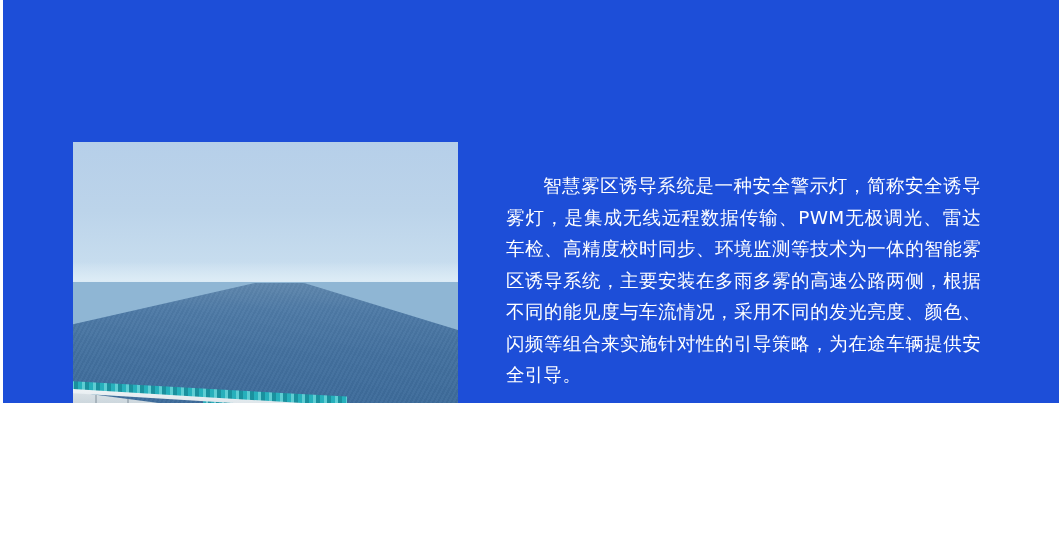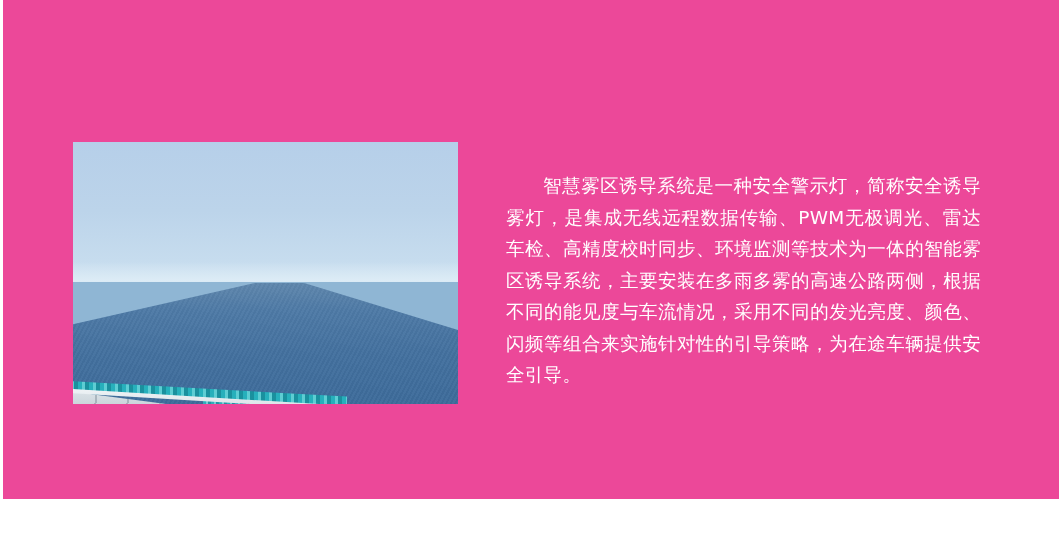"智慧雾区诱导系统是一种安全警示灯，简称安全诱导雾灯，是集成无线远程数据传输、PW" .page { background: #ec4899 -> #1d4ed8; height: 499px -> 403px }
